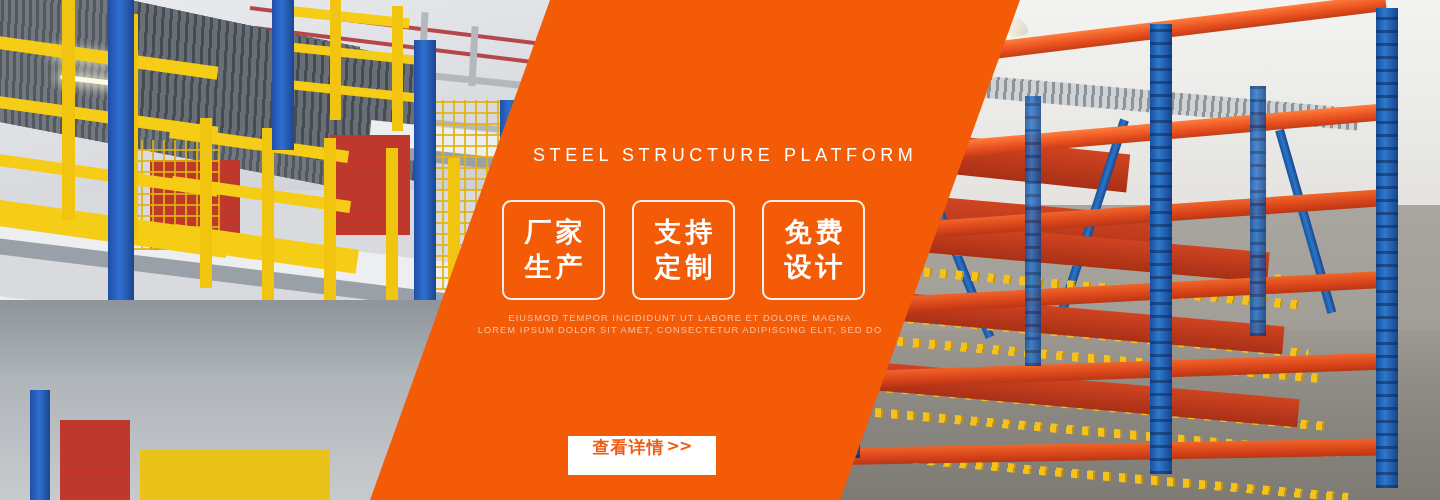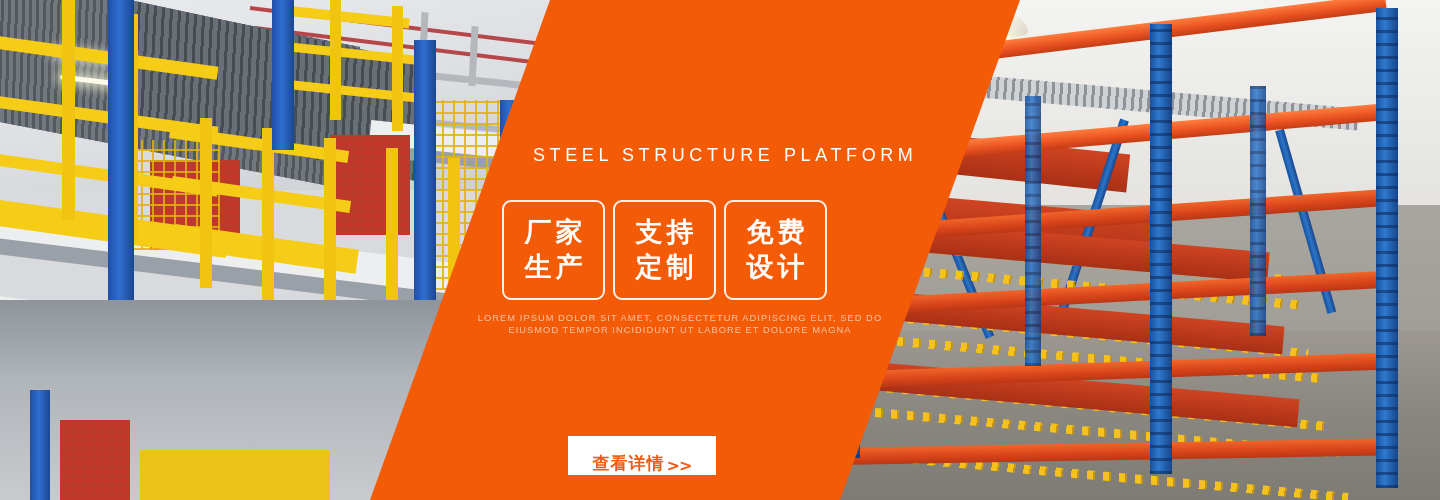"厂家" .badges { gap: 8px -> 27px }
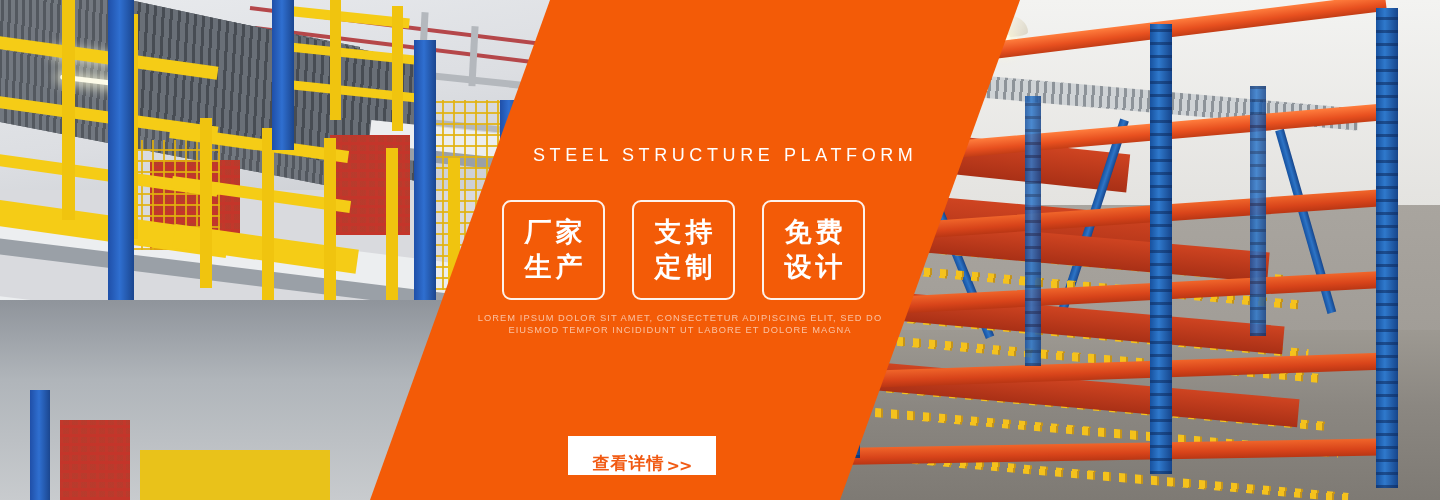"LOREM IPSUM DOLOR SIT AMET," div { order: before "EIUSMOD TEMPOR INCIDIDUNT UT LABORE" -> after "EIUSMOD TEMPOR INCIDIDUNT UT LABORE" }
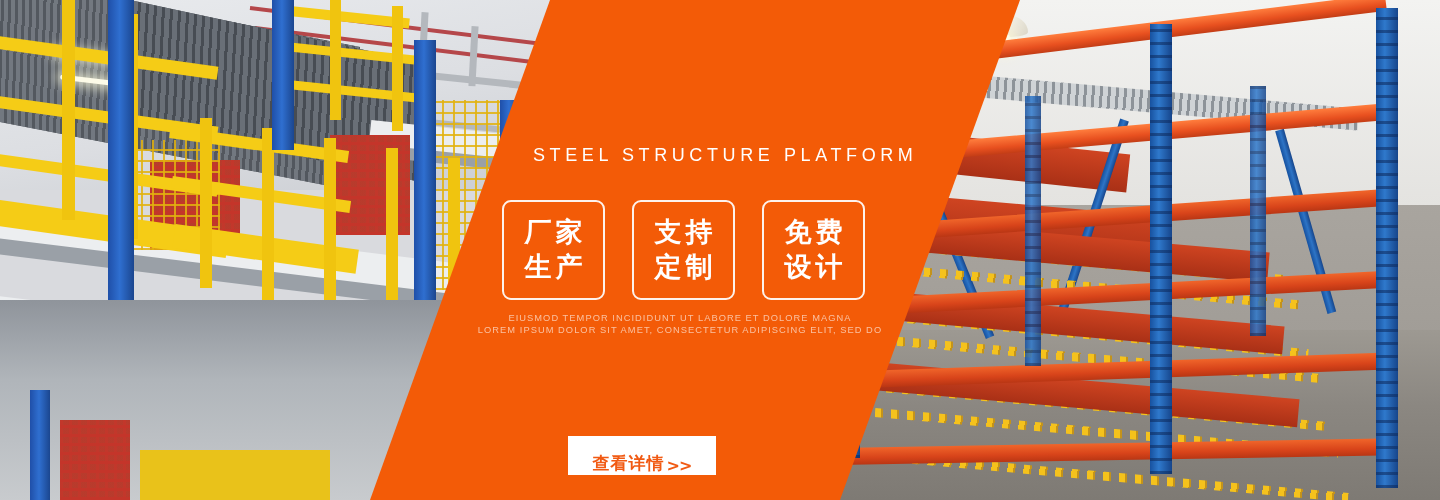"查看详情" .cta { align-items: flex-end -> flex-start }
